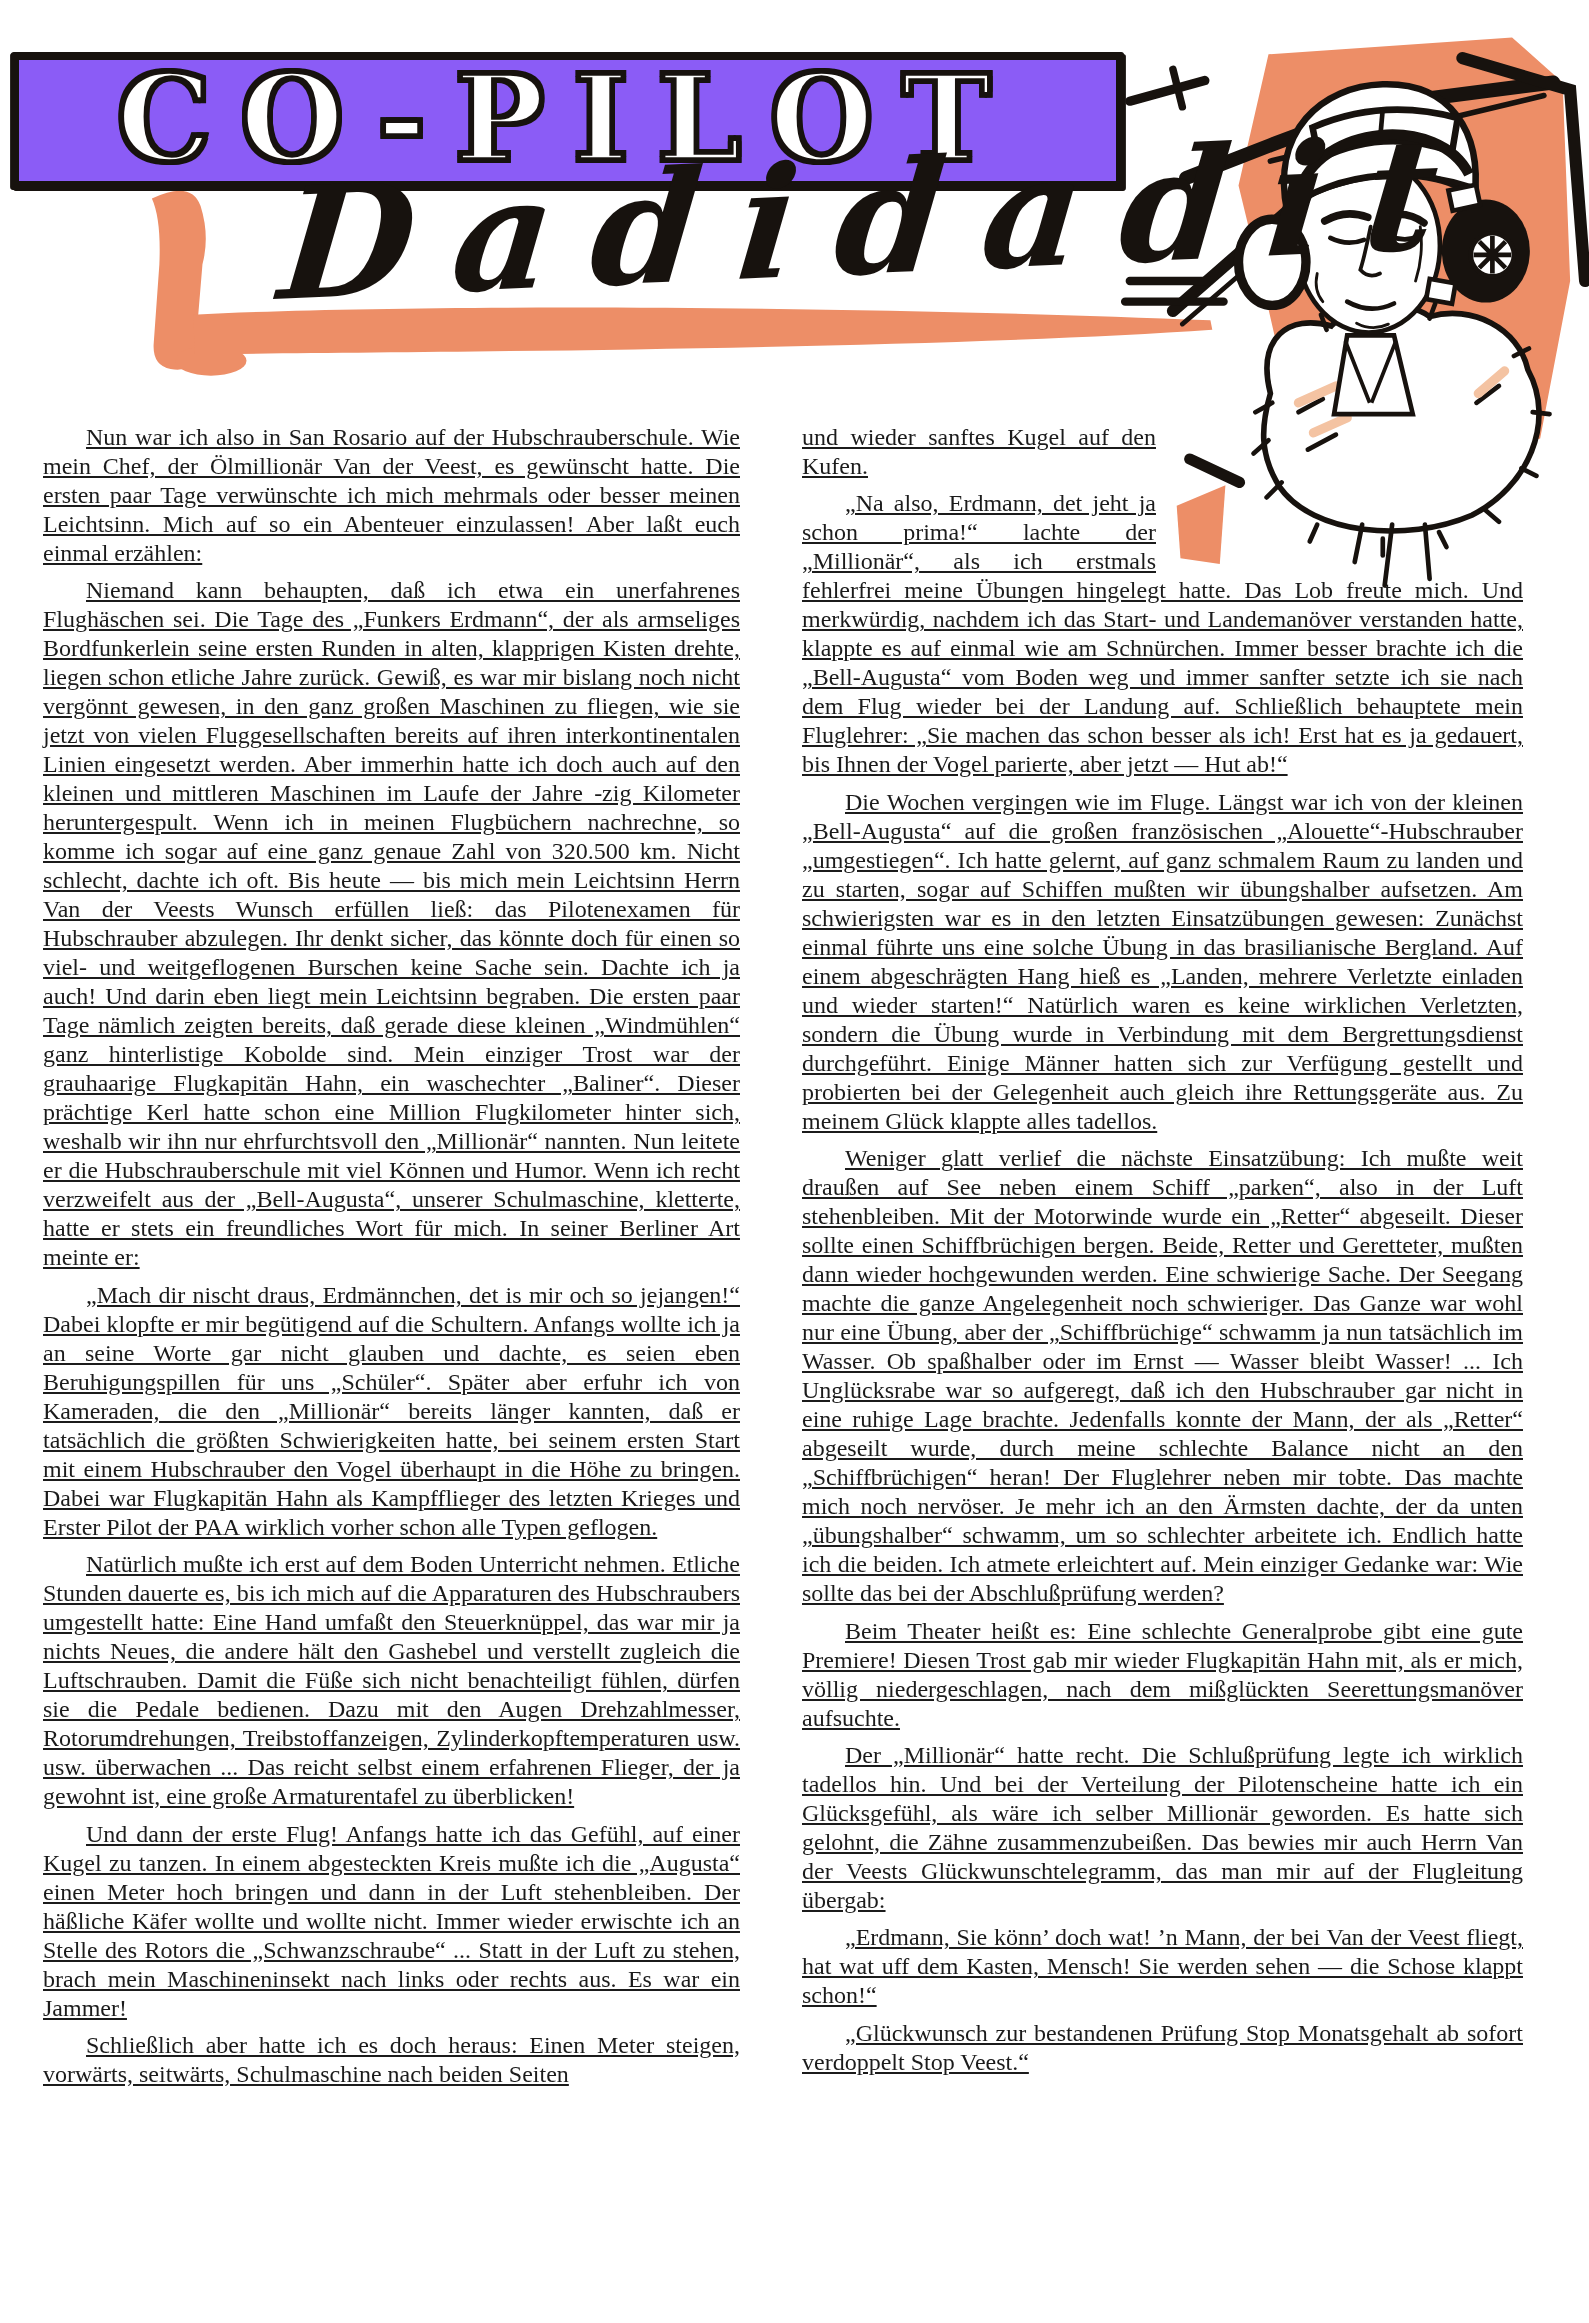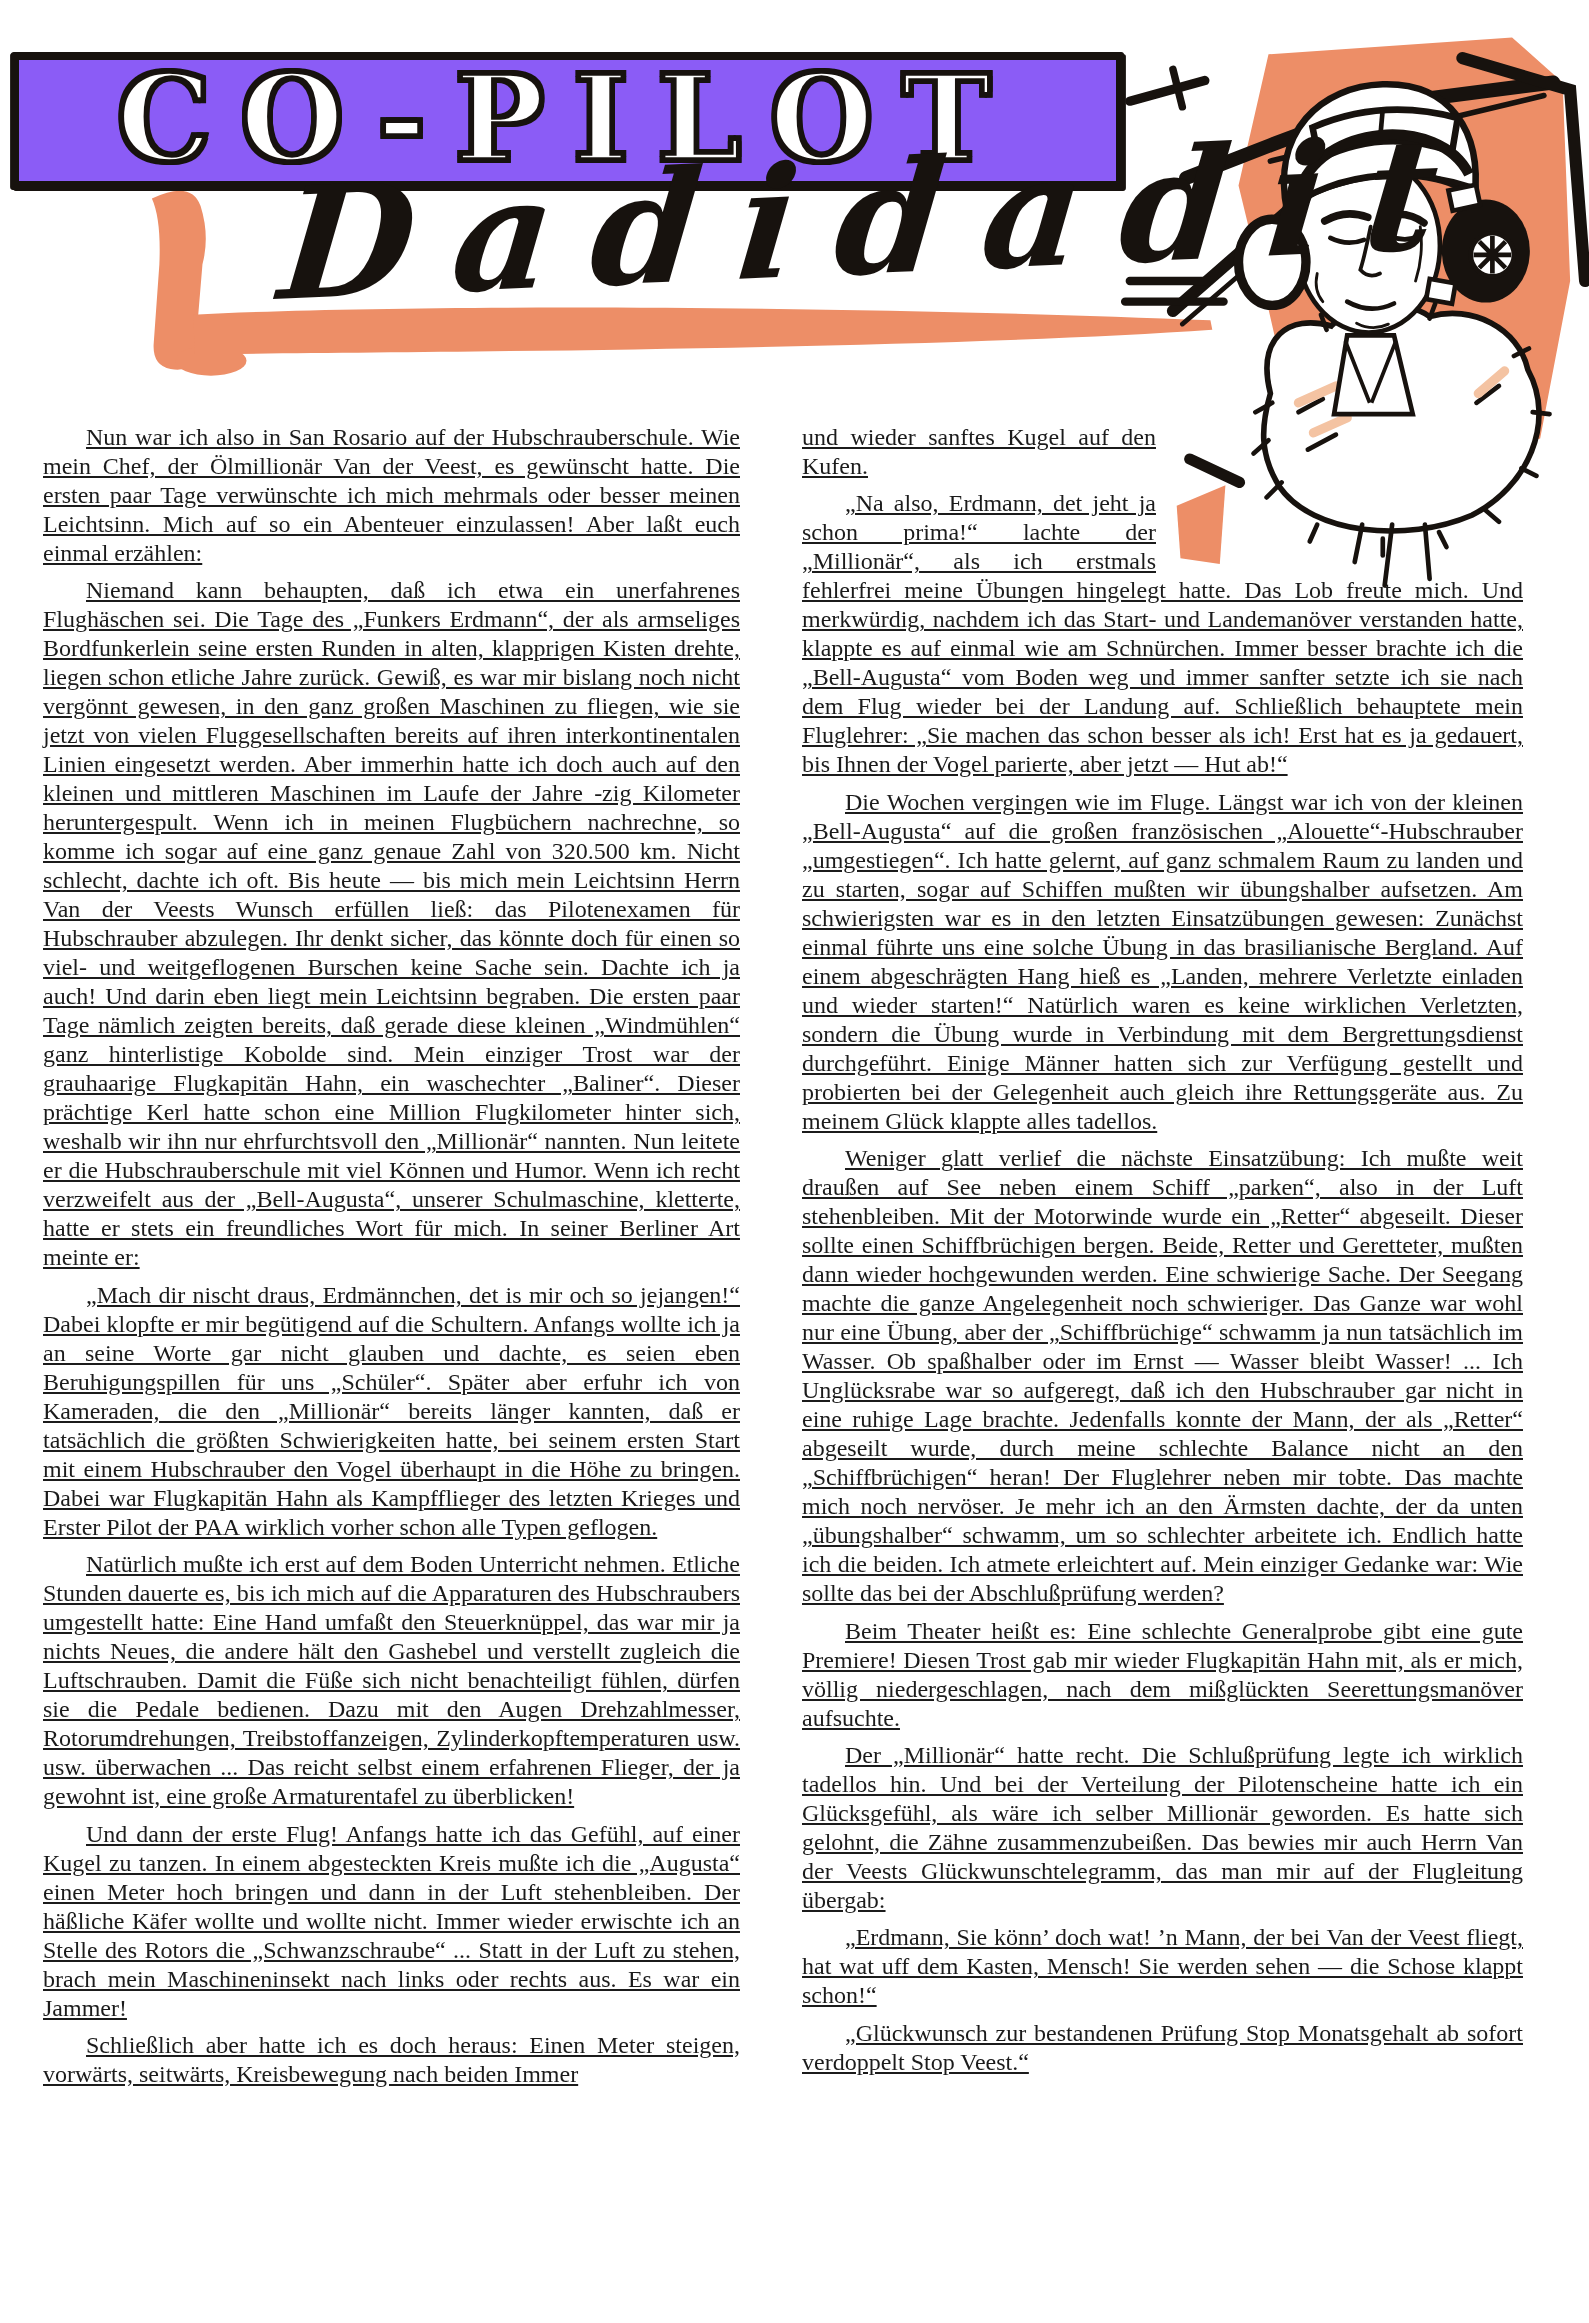"Schließlich aber hatte ich es" p.ind { text: Kreisbewegung nach beiden Immer -> Schulmaschine nach beiden Seiten }
